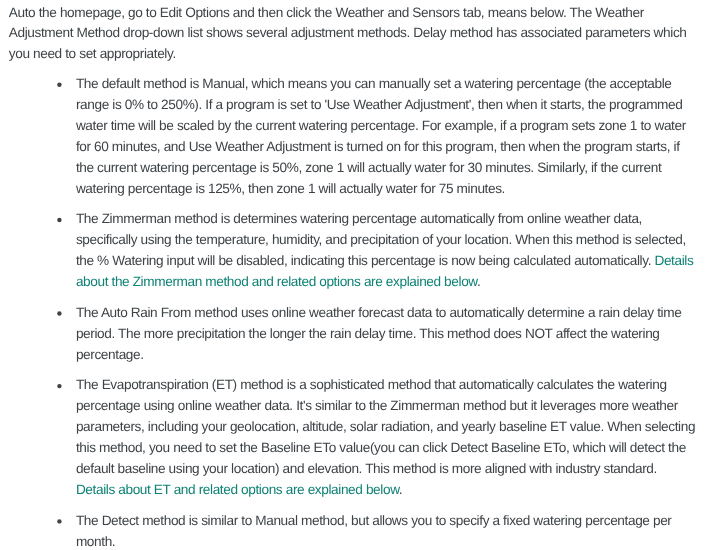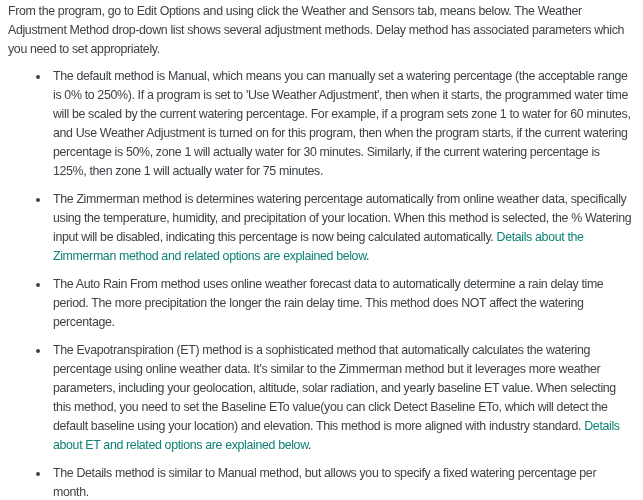"From the program, go to" span { text: From the program -> Auto the homepage }
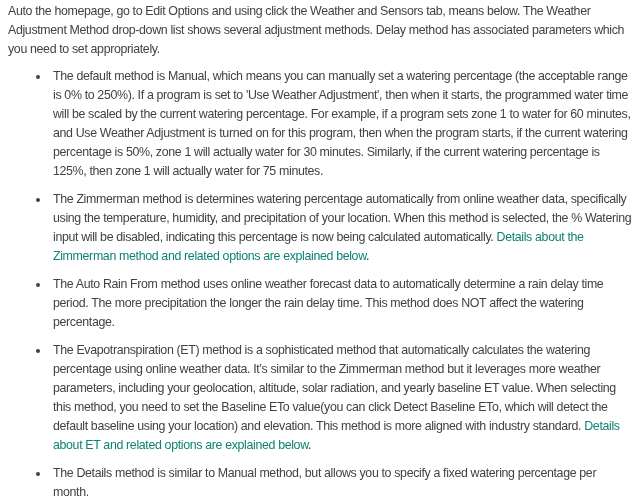"and using click the" span { text: using -> then }
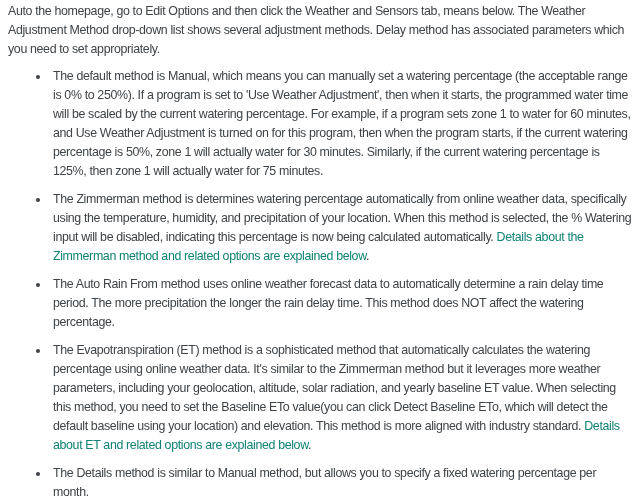"The default method is Manual," ul.method-list > li { margin: 0 0 9px 0 -> 0 0 9px 16px }
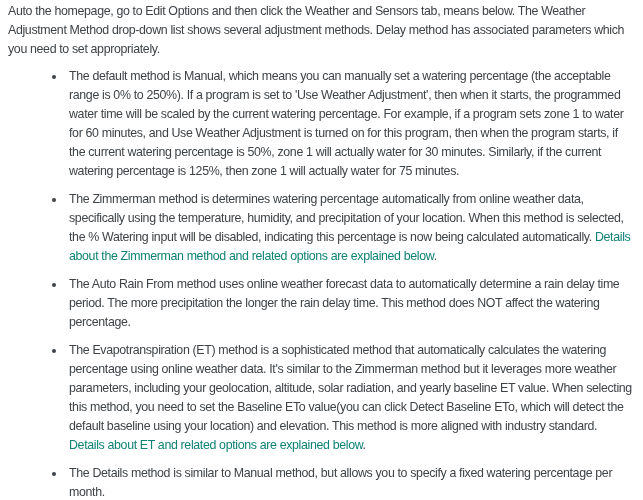"Details" span.b { text: Details -> Detect }
